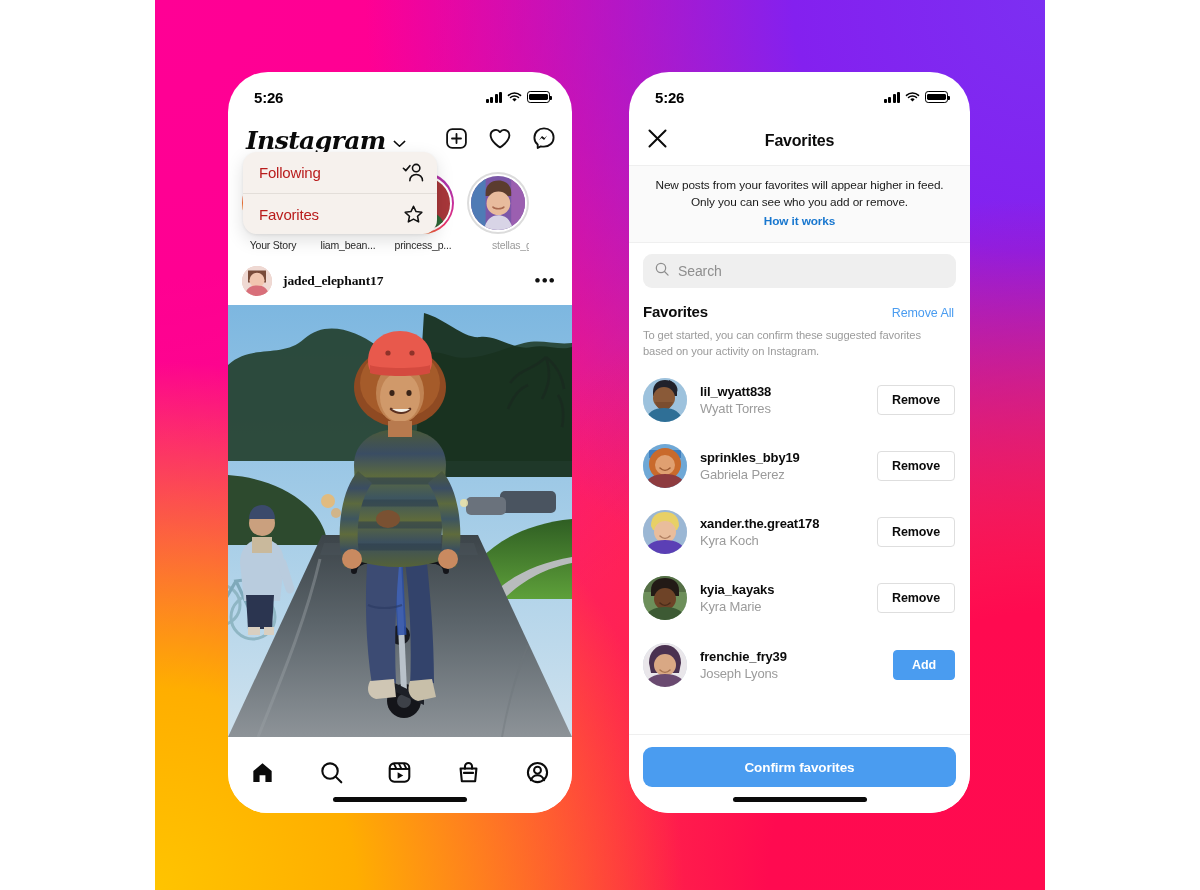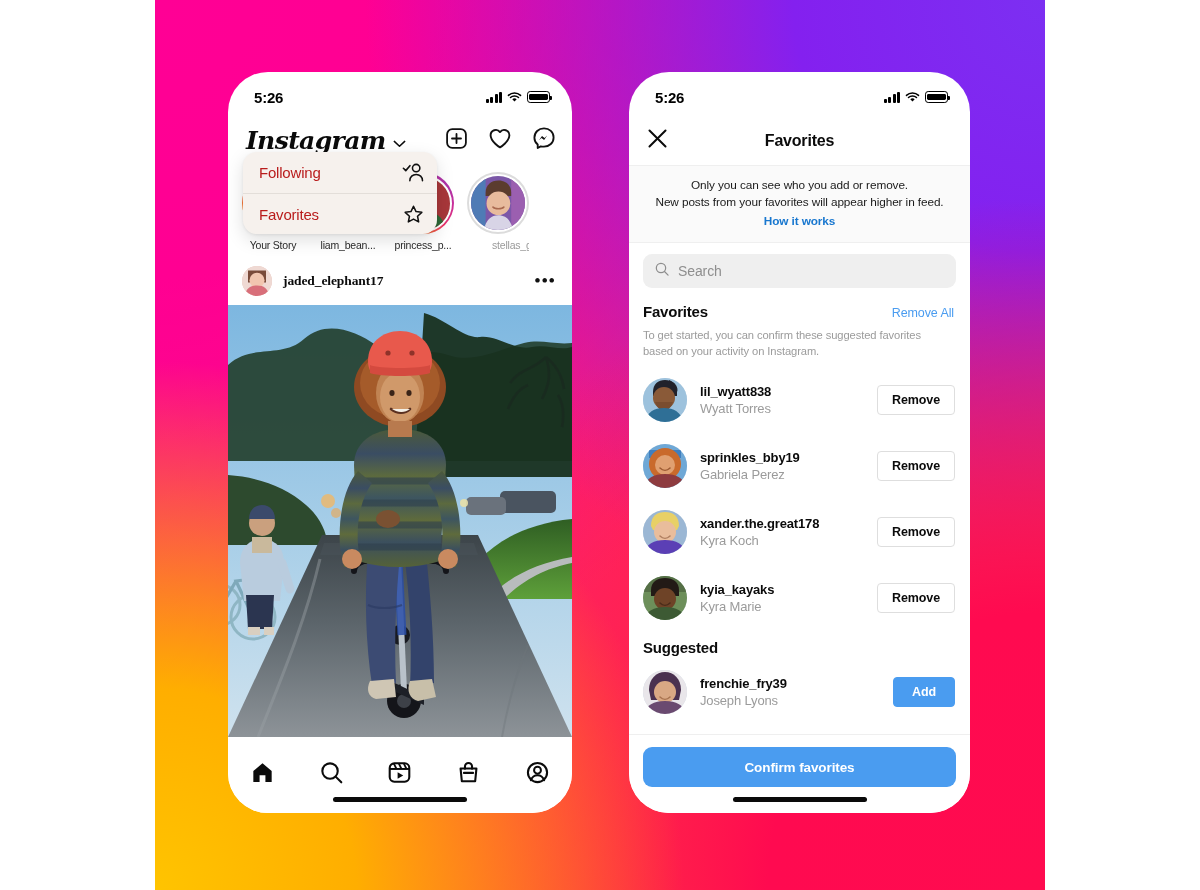"Only you can see who" div.exp-line { order: before "New posts from your favorites" -> after "New posts from your favorites" }
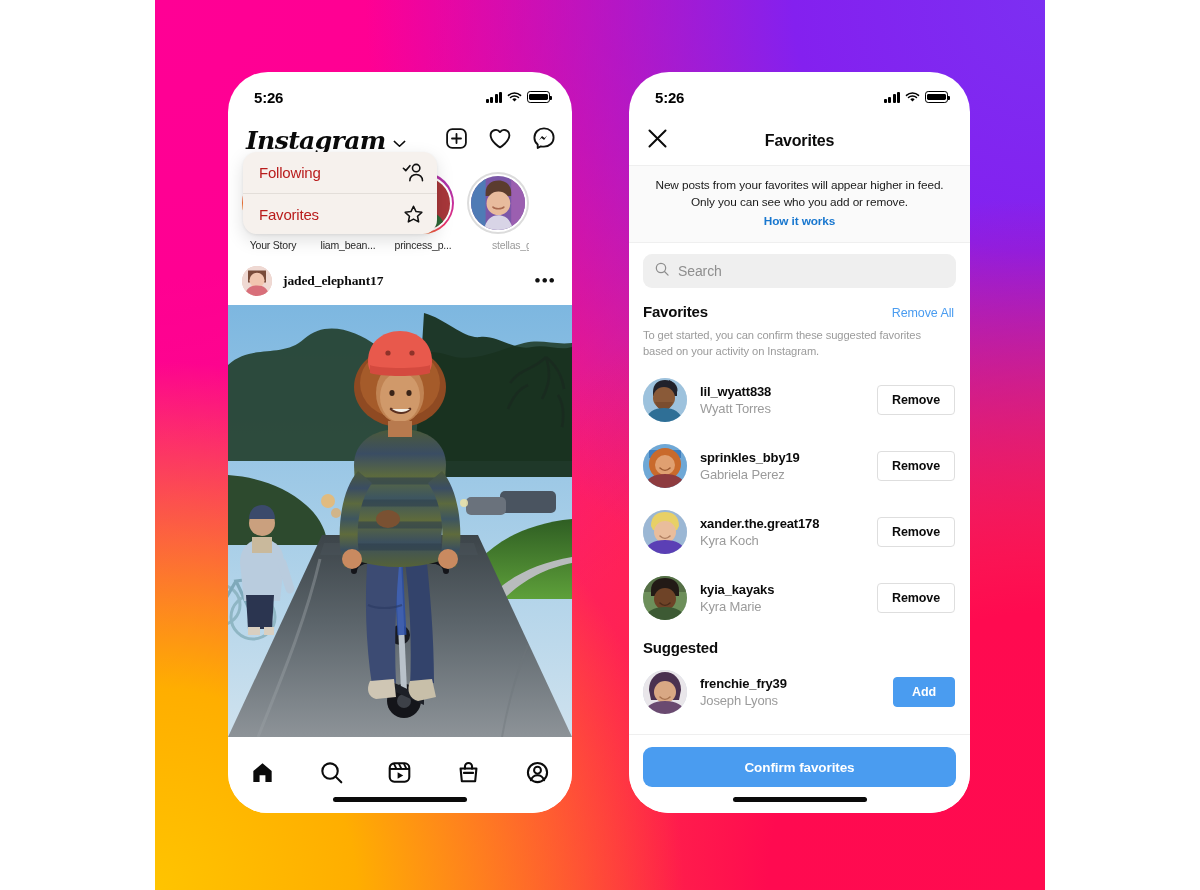"Suggested" div.section-head { html: <div> <span>Suggested</span> </div> -> none }
